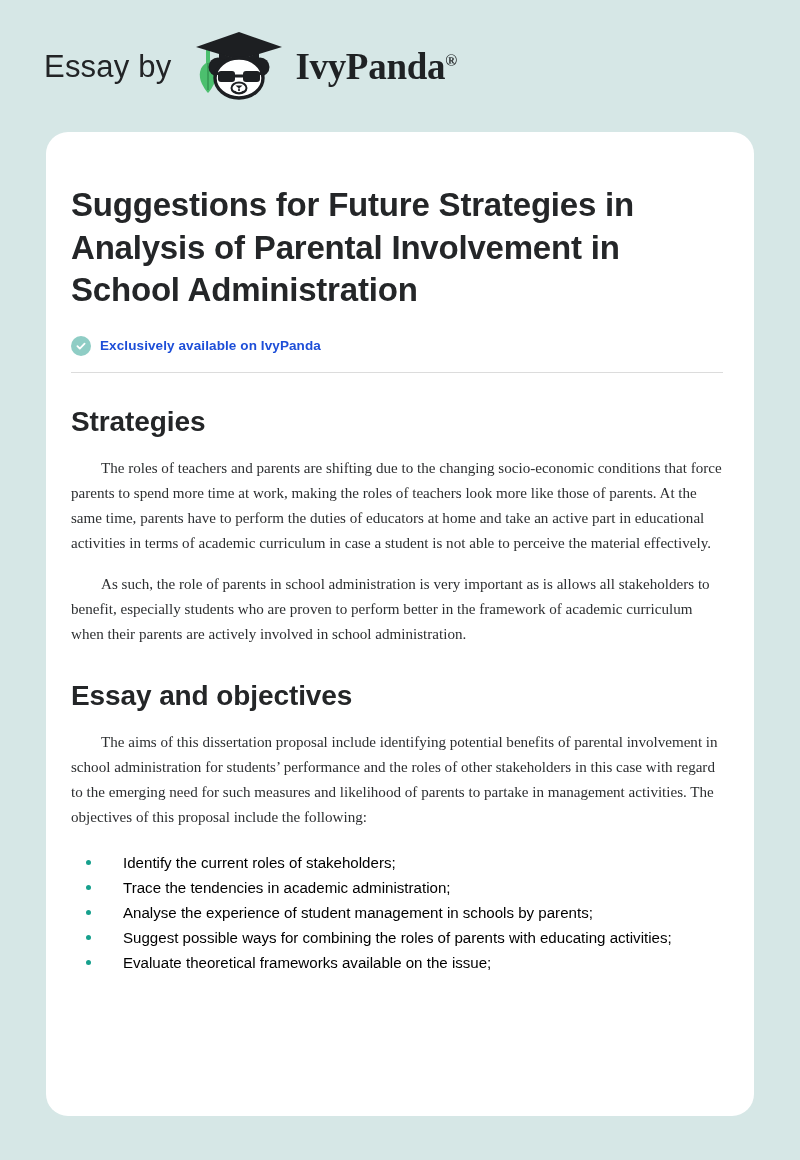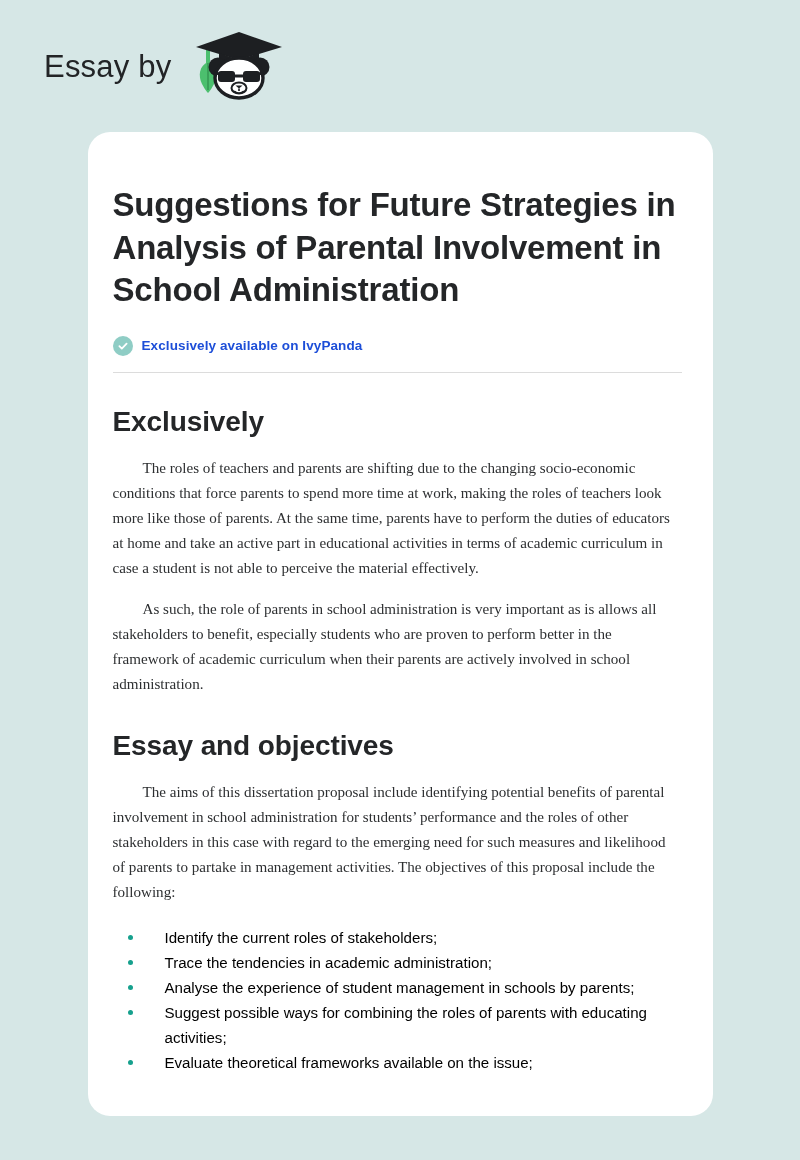"IvyPanda®" span.brand-wordmark { html: none -> <span> <span>IvyPanda</span><span>®</span> </span> }
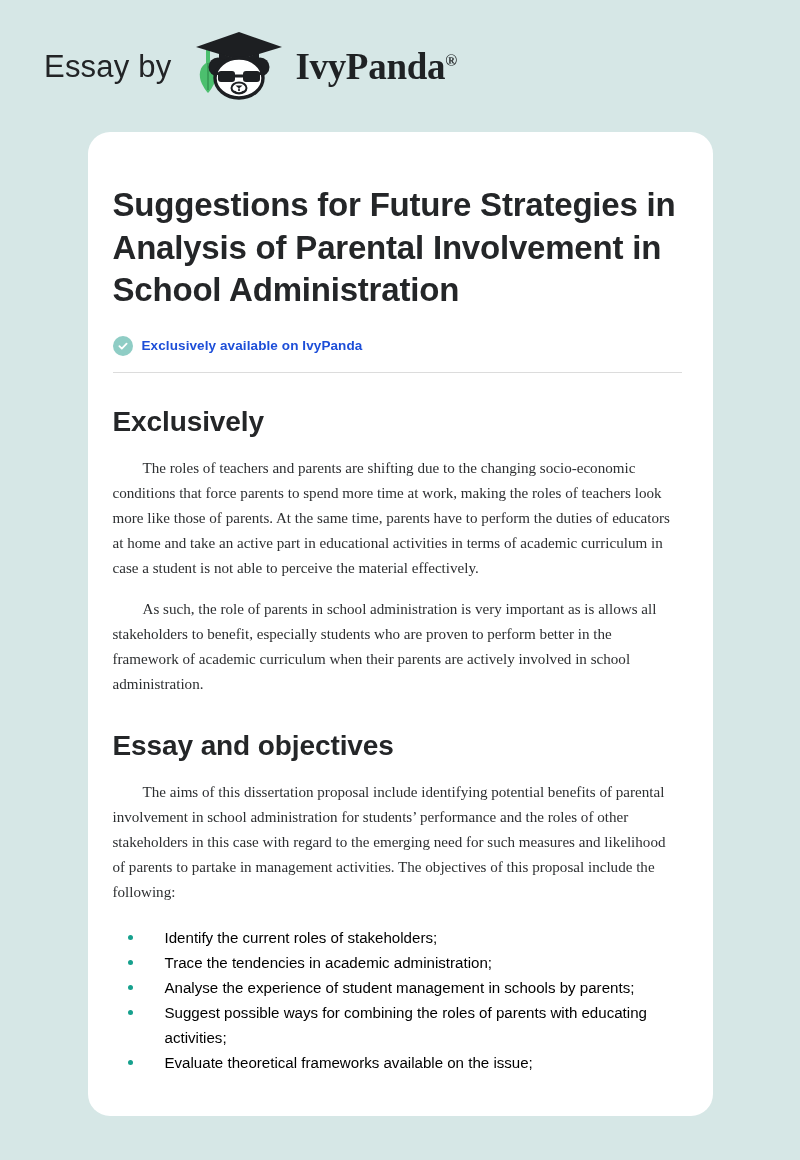"Suggestions for Future Strategies in" .doc-card { width: 625px -> 708px }
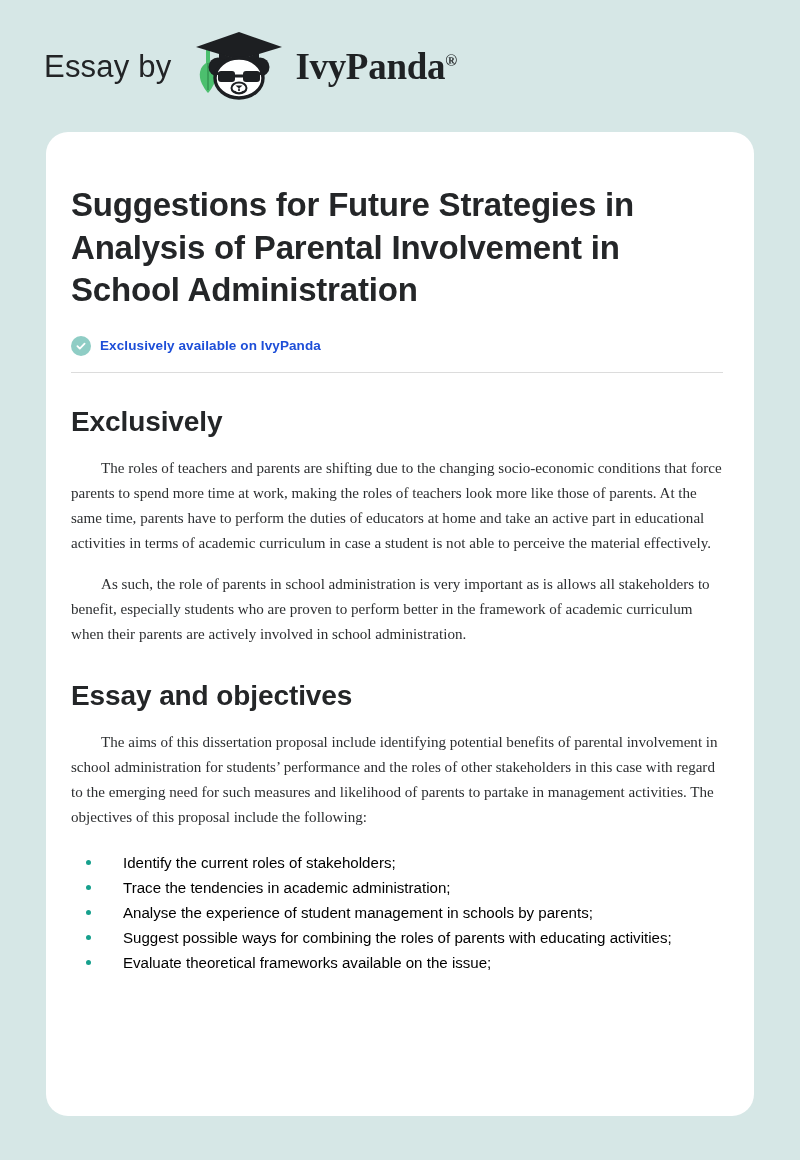"Exclusively" h2.section-heading { text: Exclusively -> Strategies }
